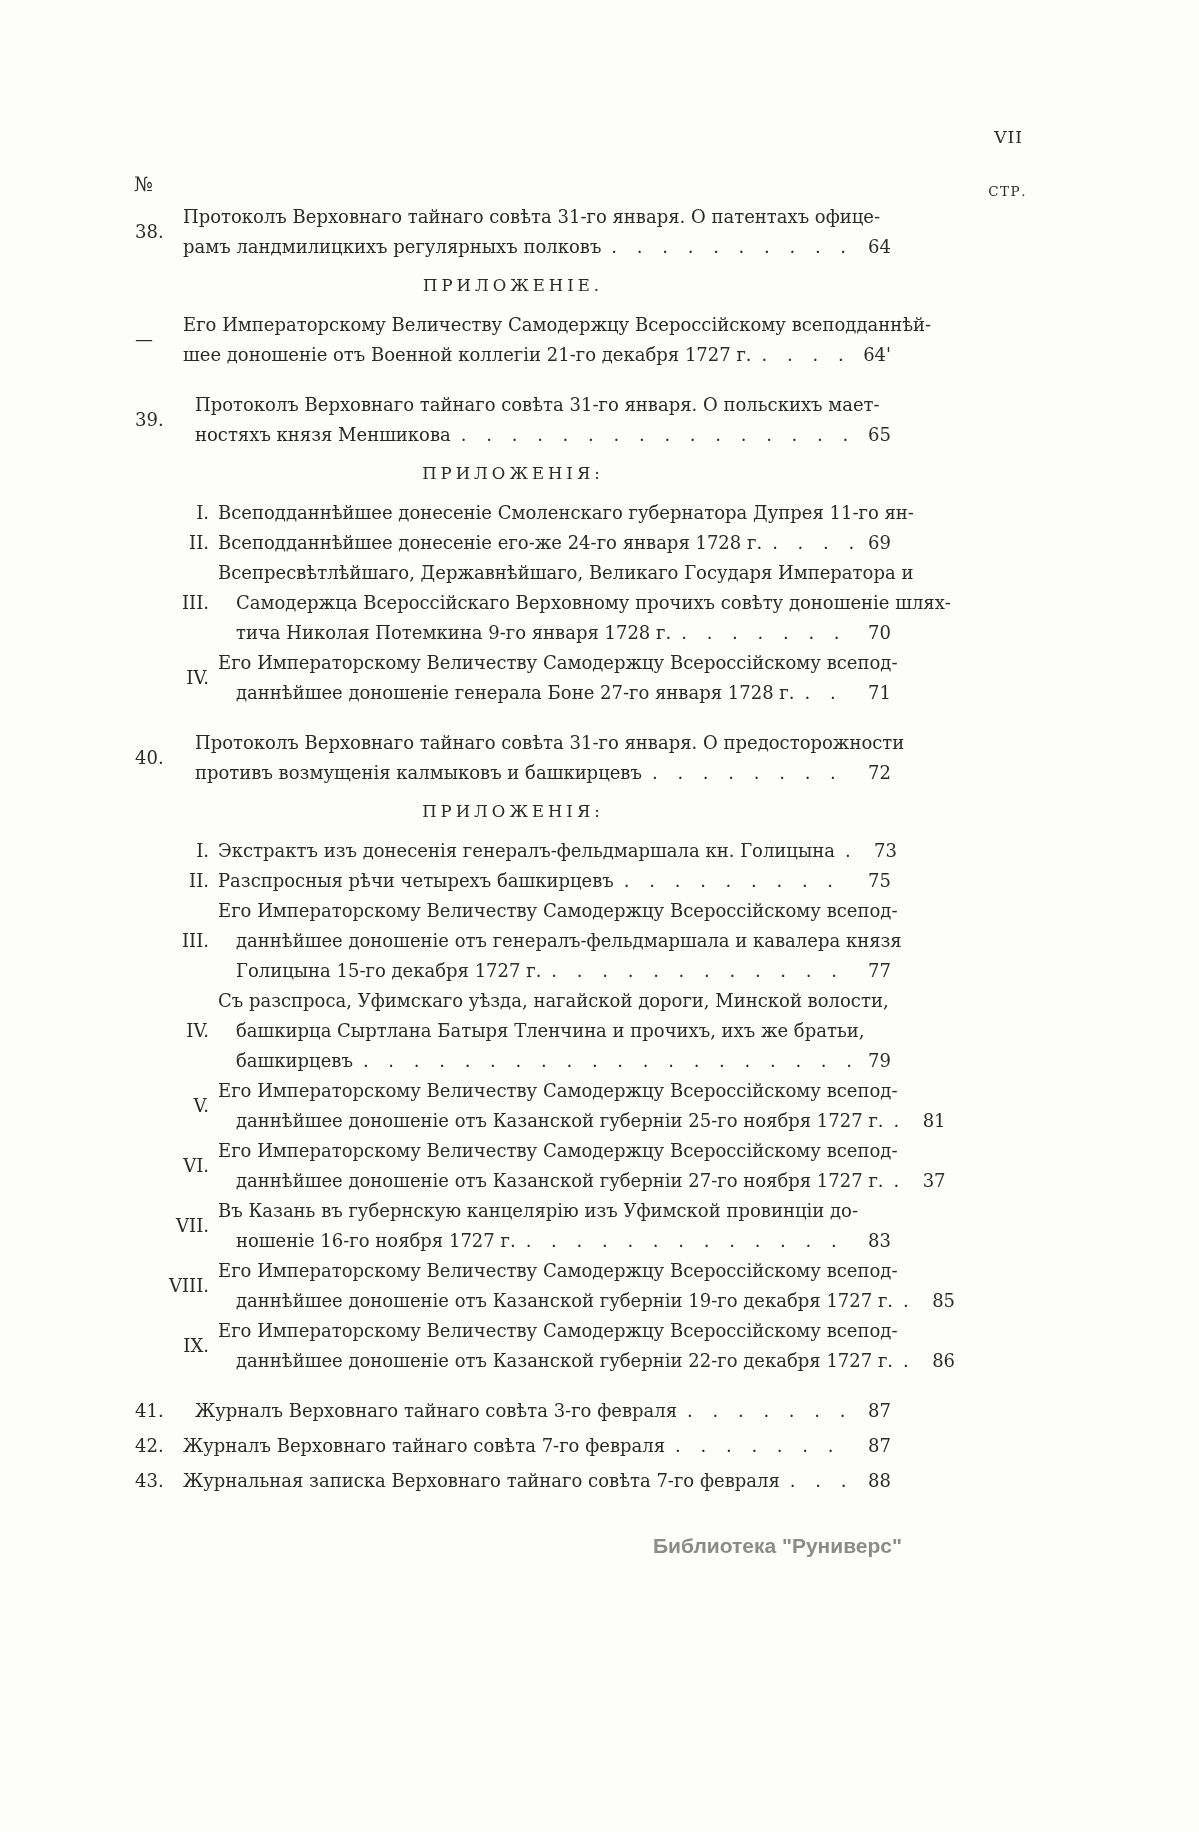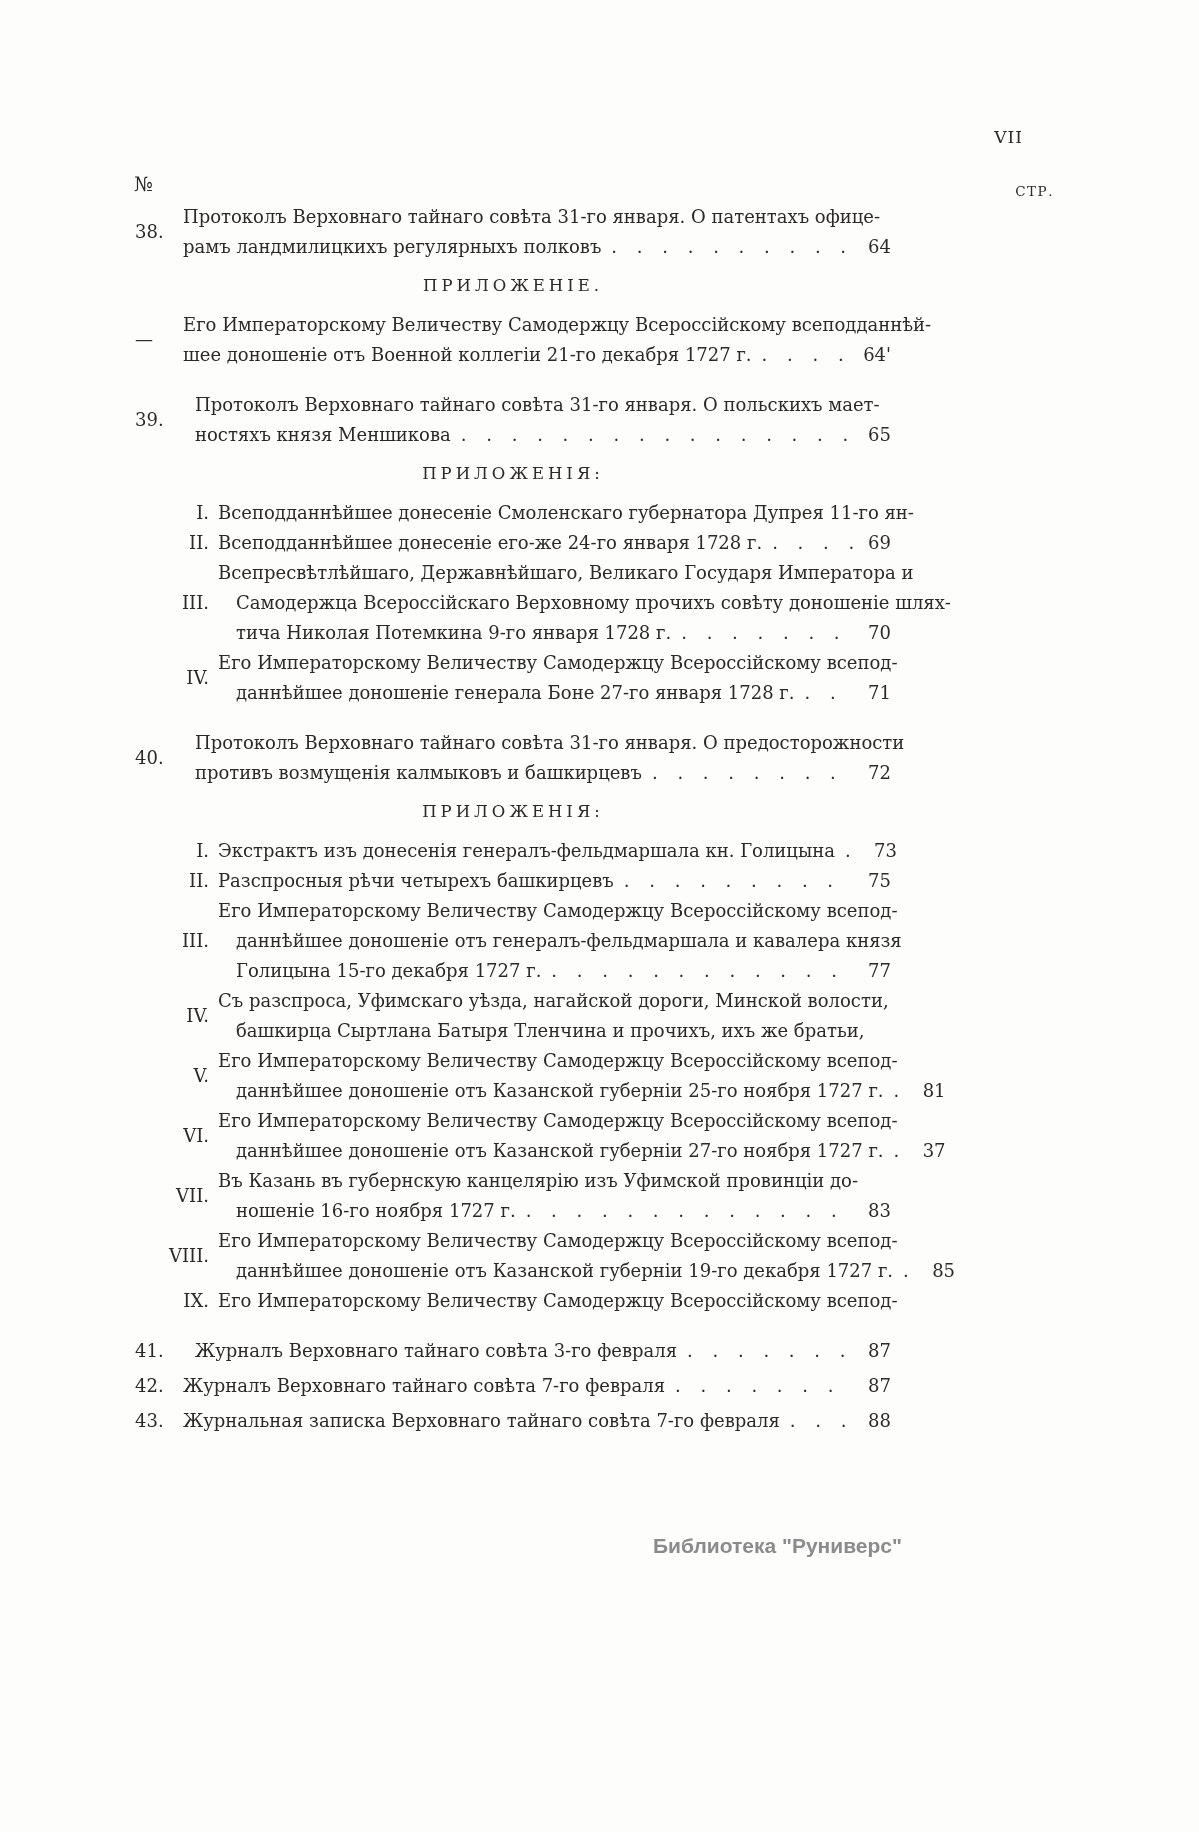"СТР." .colhead-page { right: 145px -> 172px }
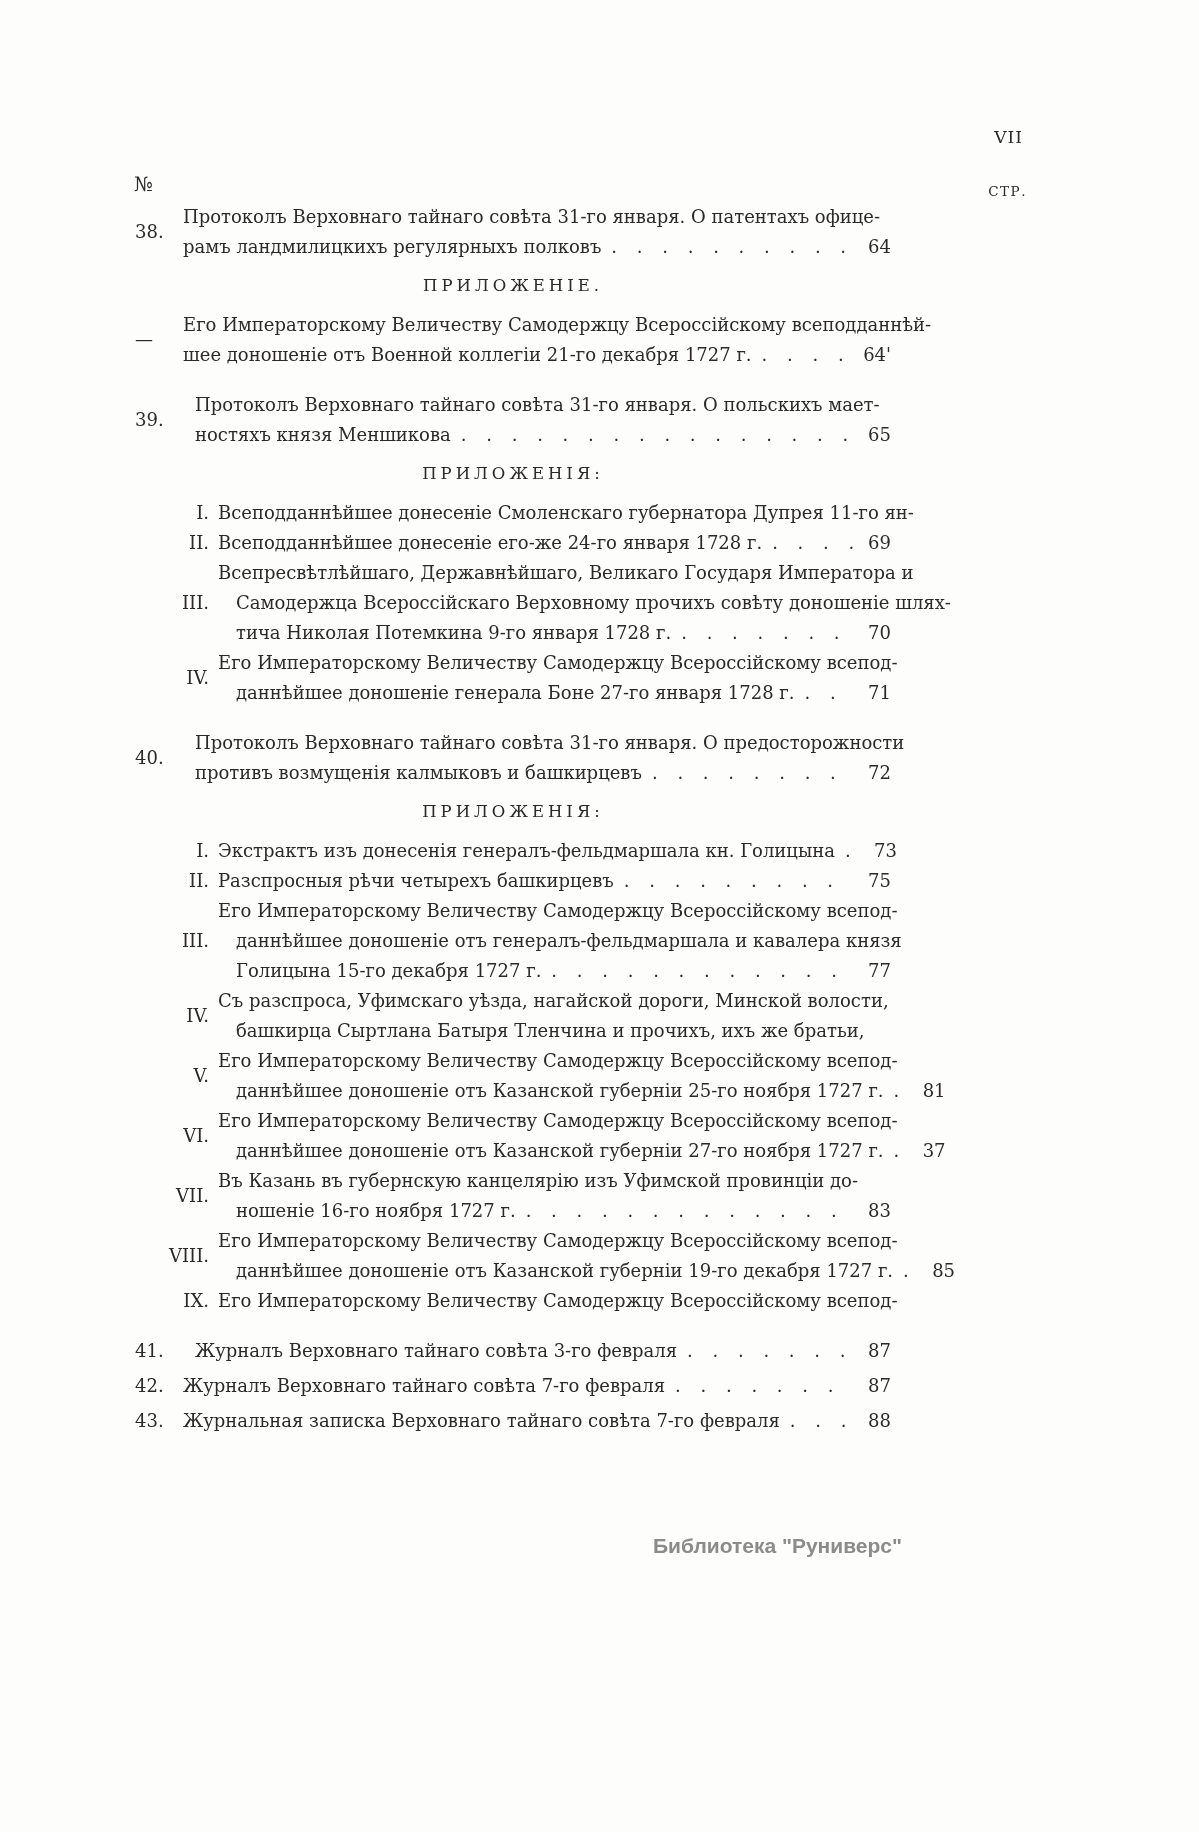"башкирцевъ" div.line { html: none -> <div> <span>башкирцевъ</span> <span></span> <span>79</span> </div> }
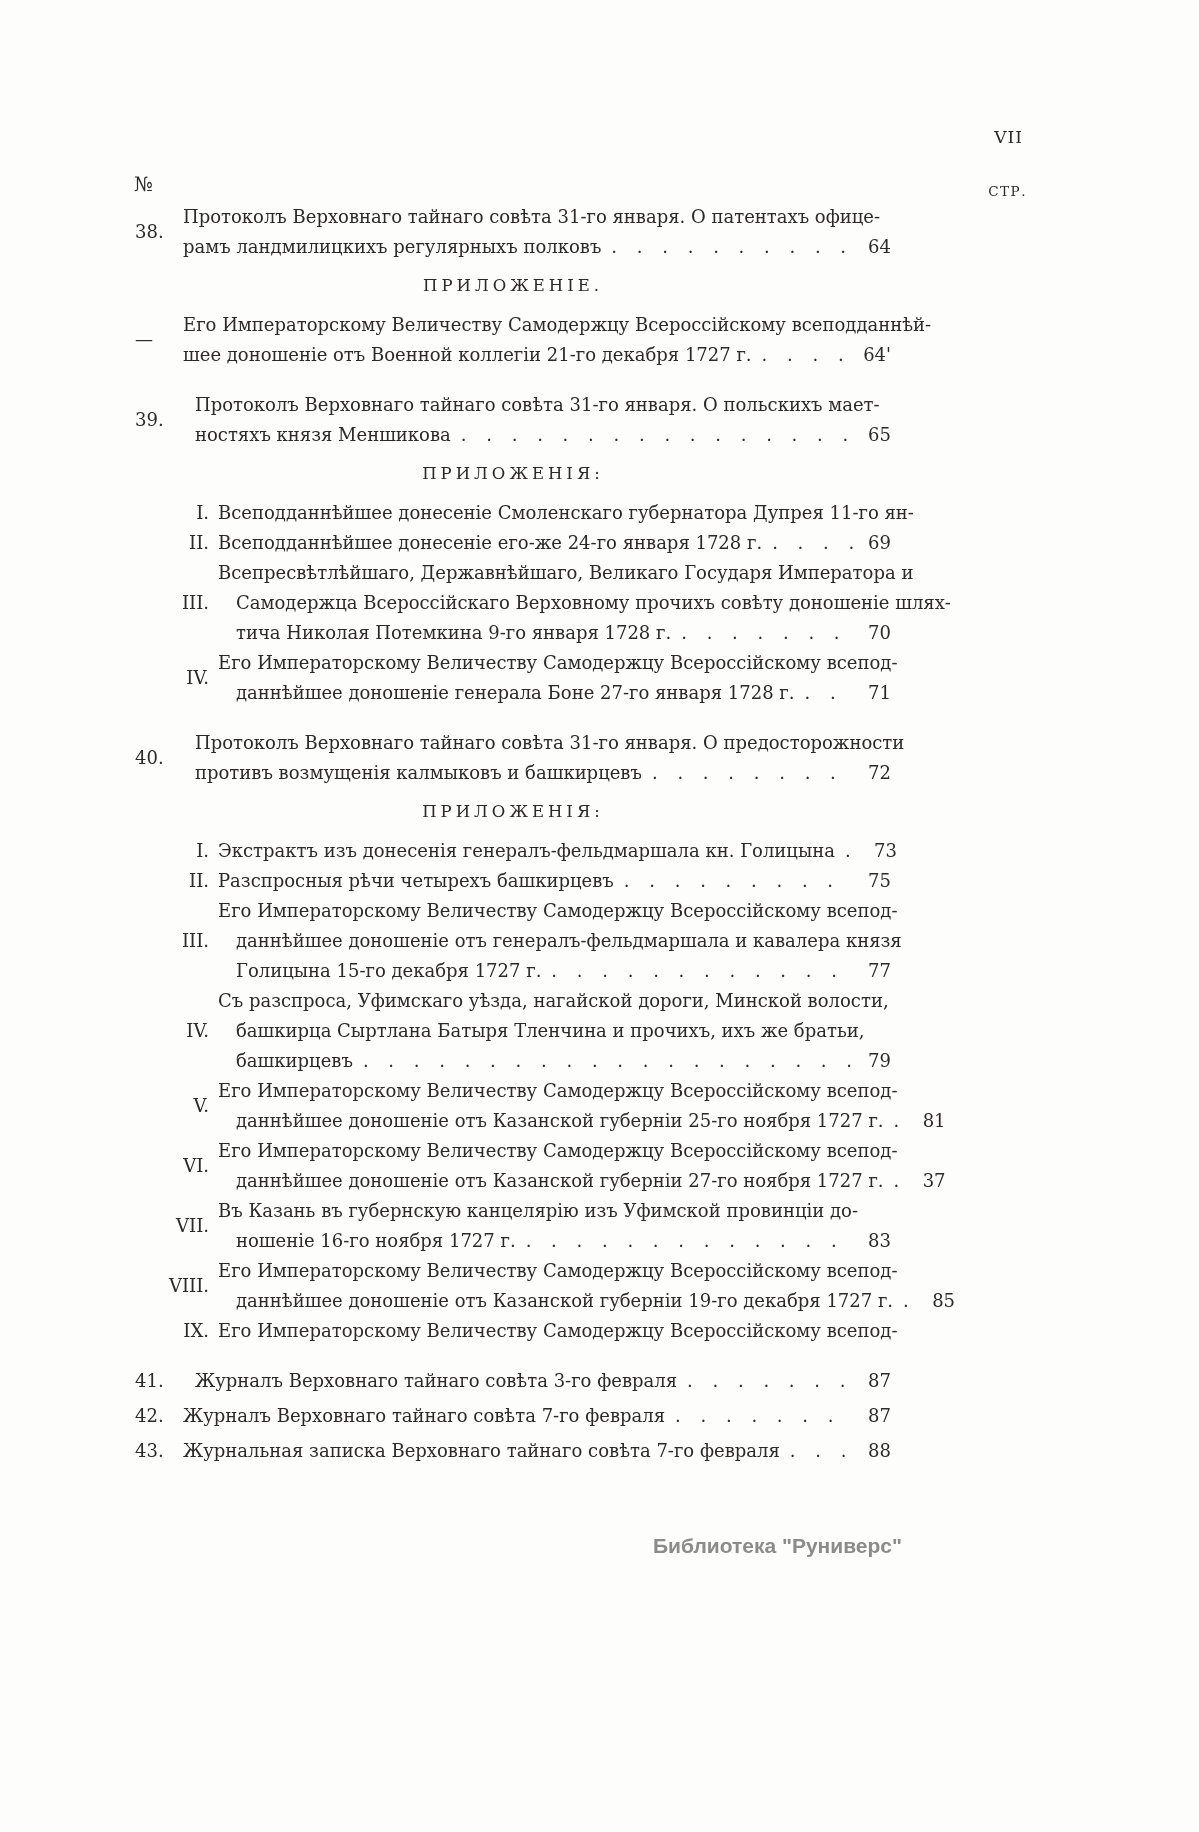"даннѣйшее доношеніе отъ Казанской губерніи 22-го" div.line { html: none -> <div> <span>даннѣйшее доношеніе отъ Казанской губерніи 22-го декабря 1727 г.</span> <span></span> <span>86</span> </div> }
